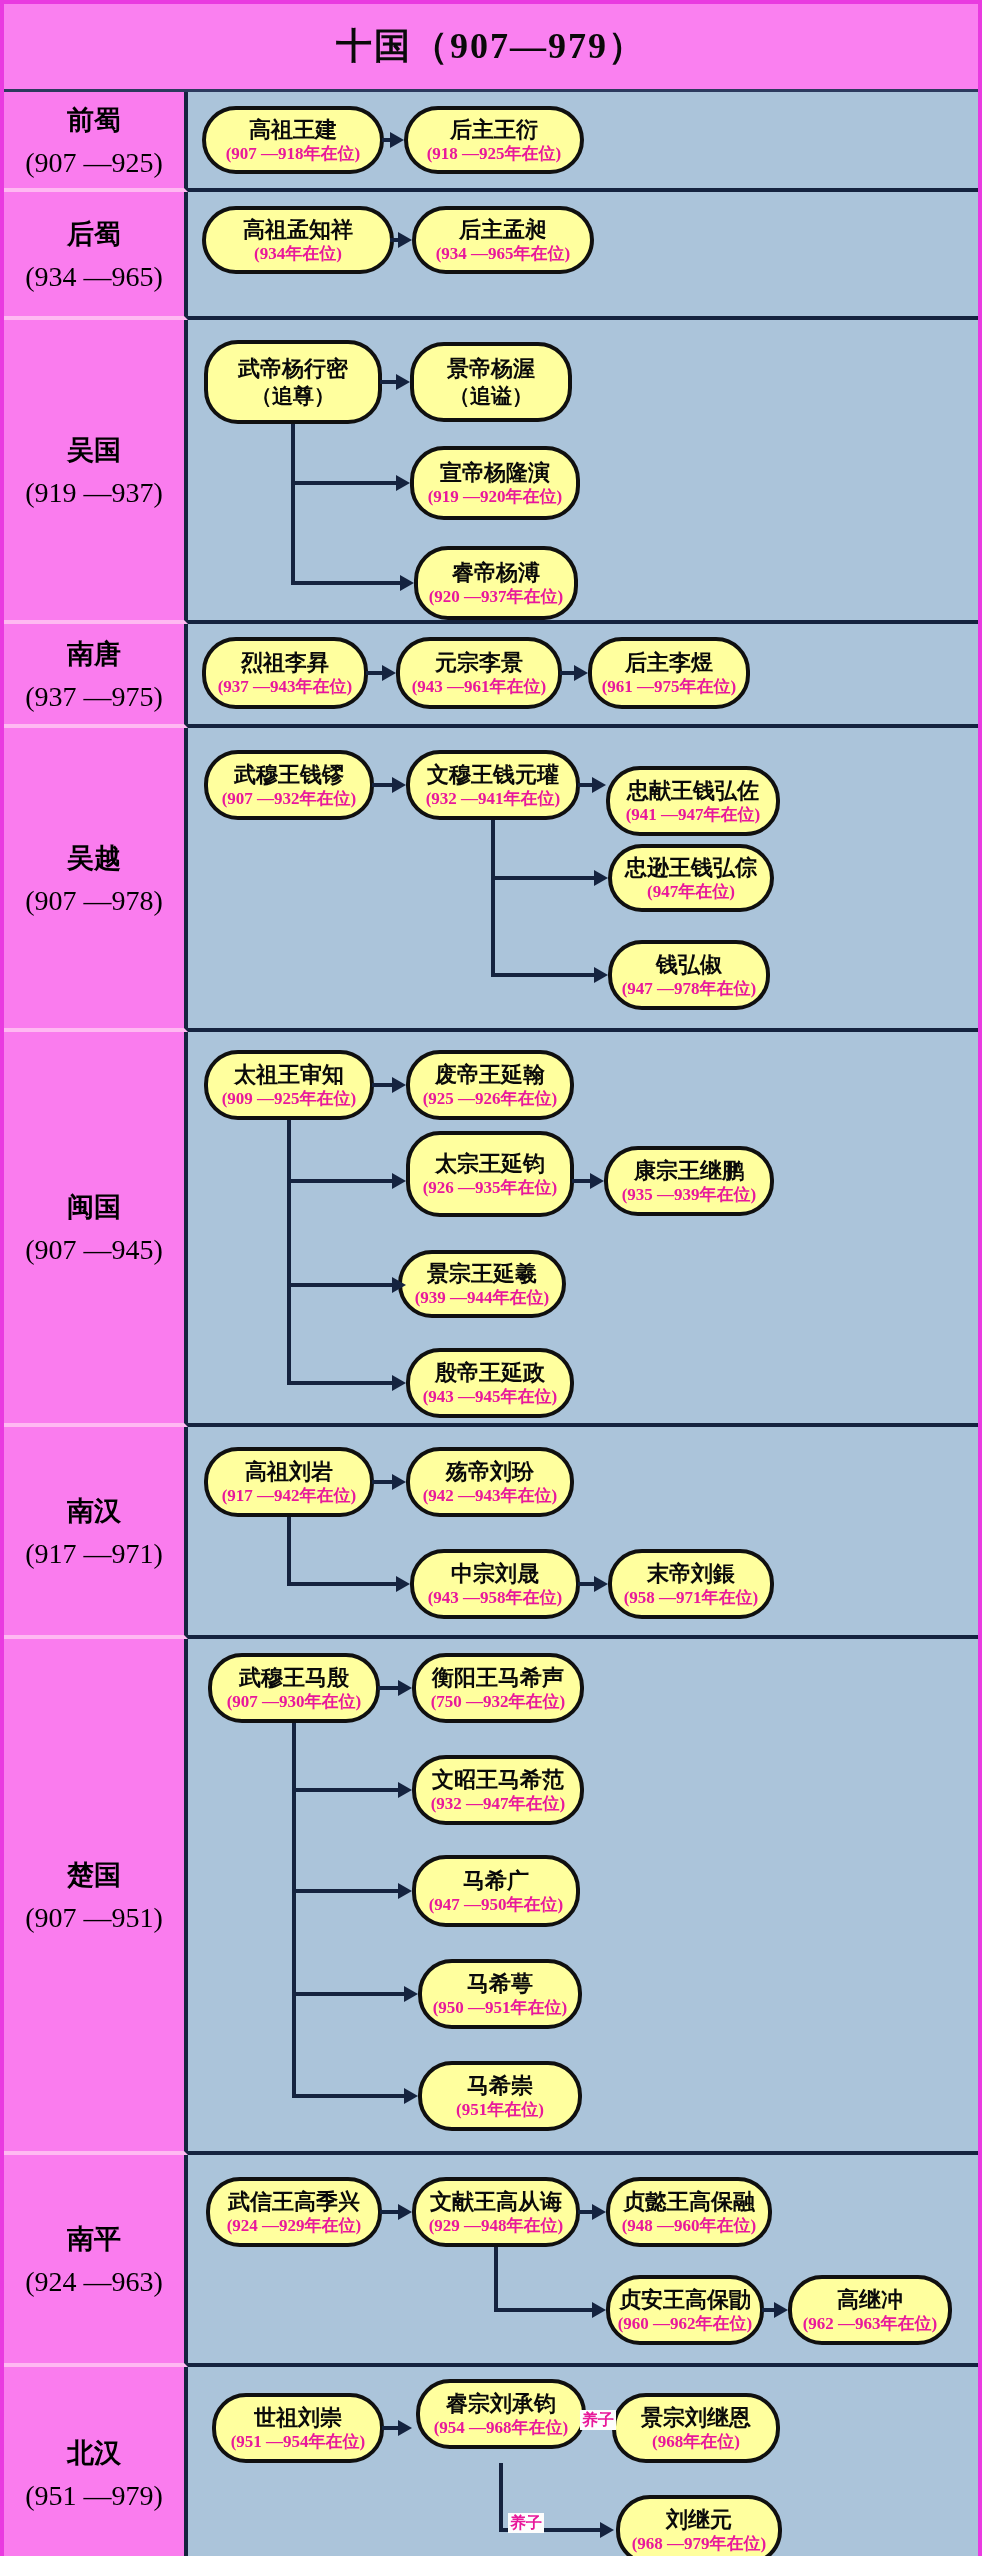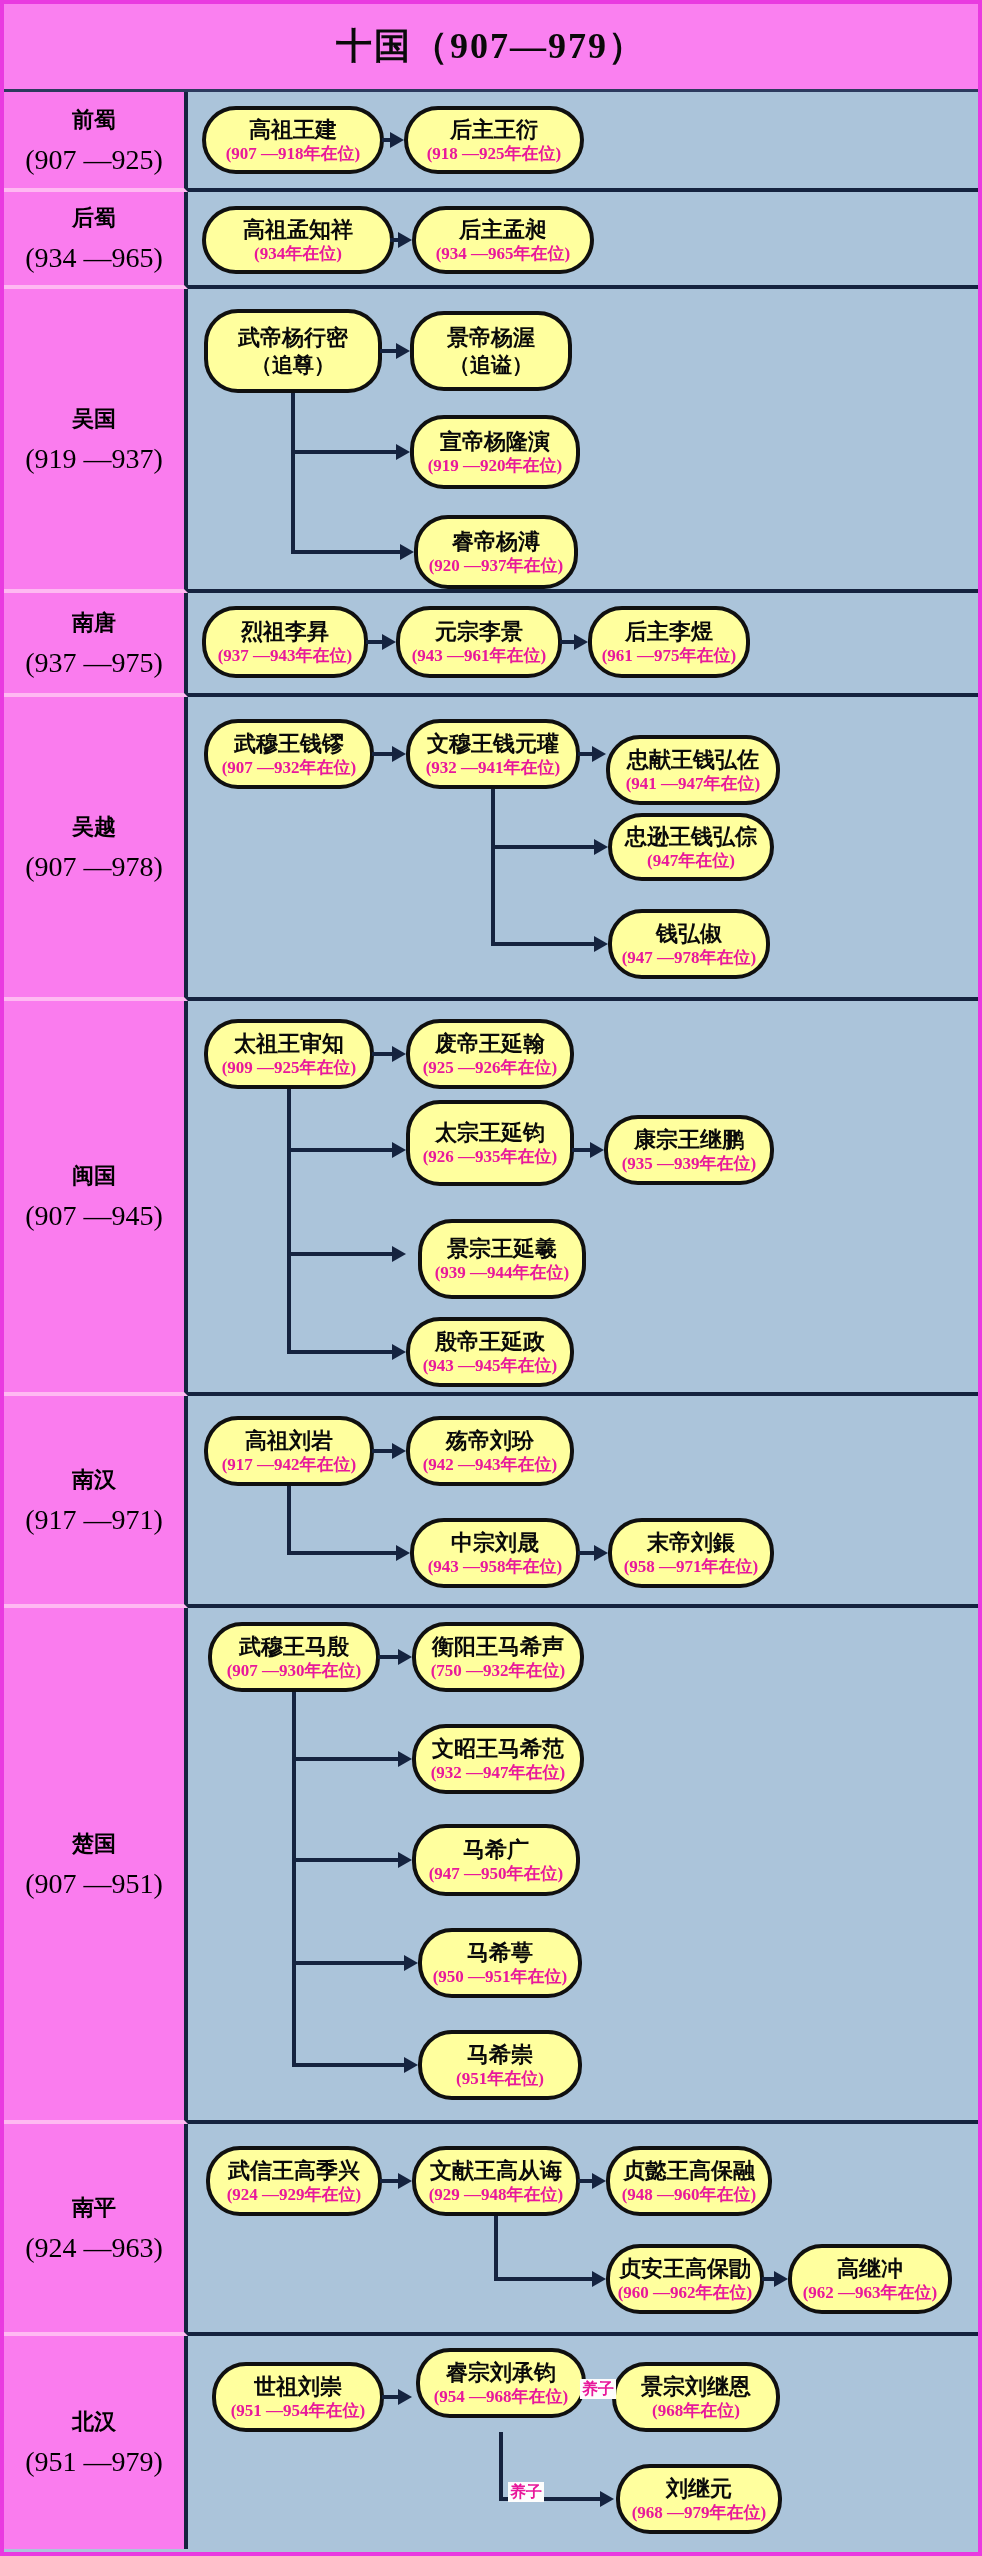"前蜀" .kname { font-size: 22px -> 27px }
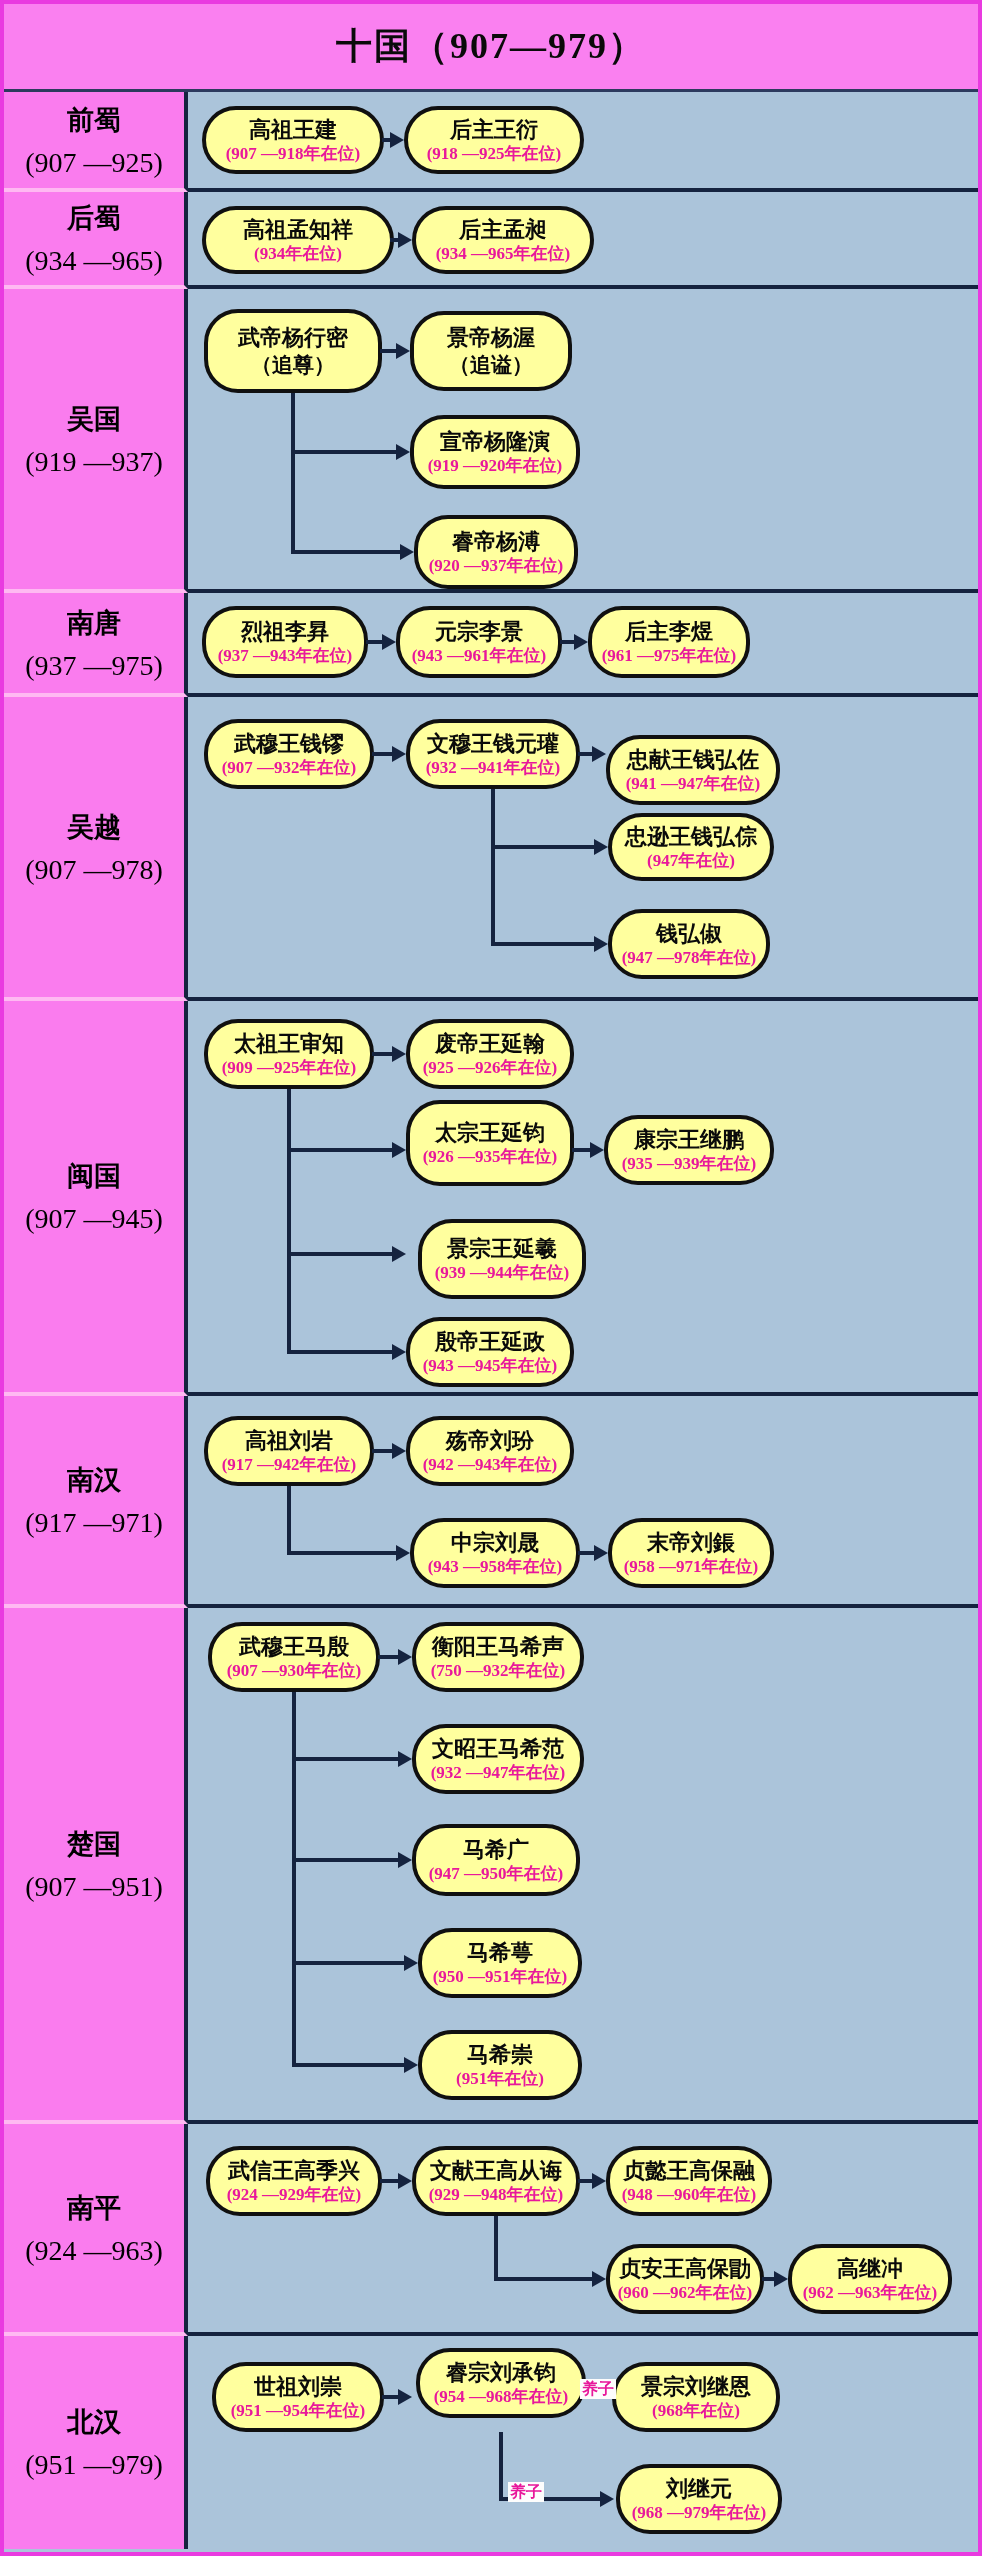"后蜀" div.row { height: 97px -> 128px }
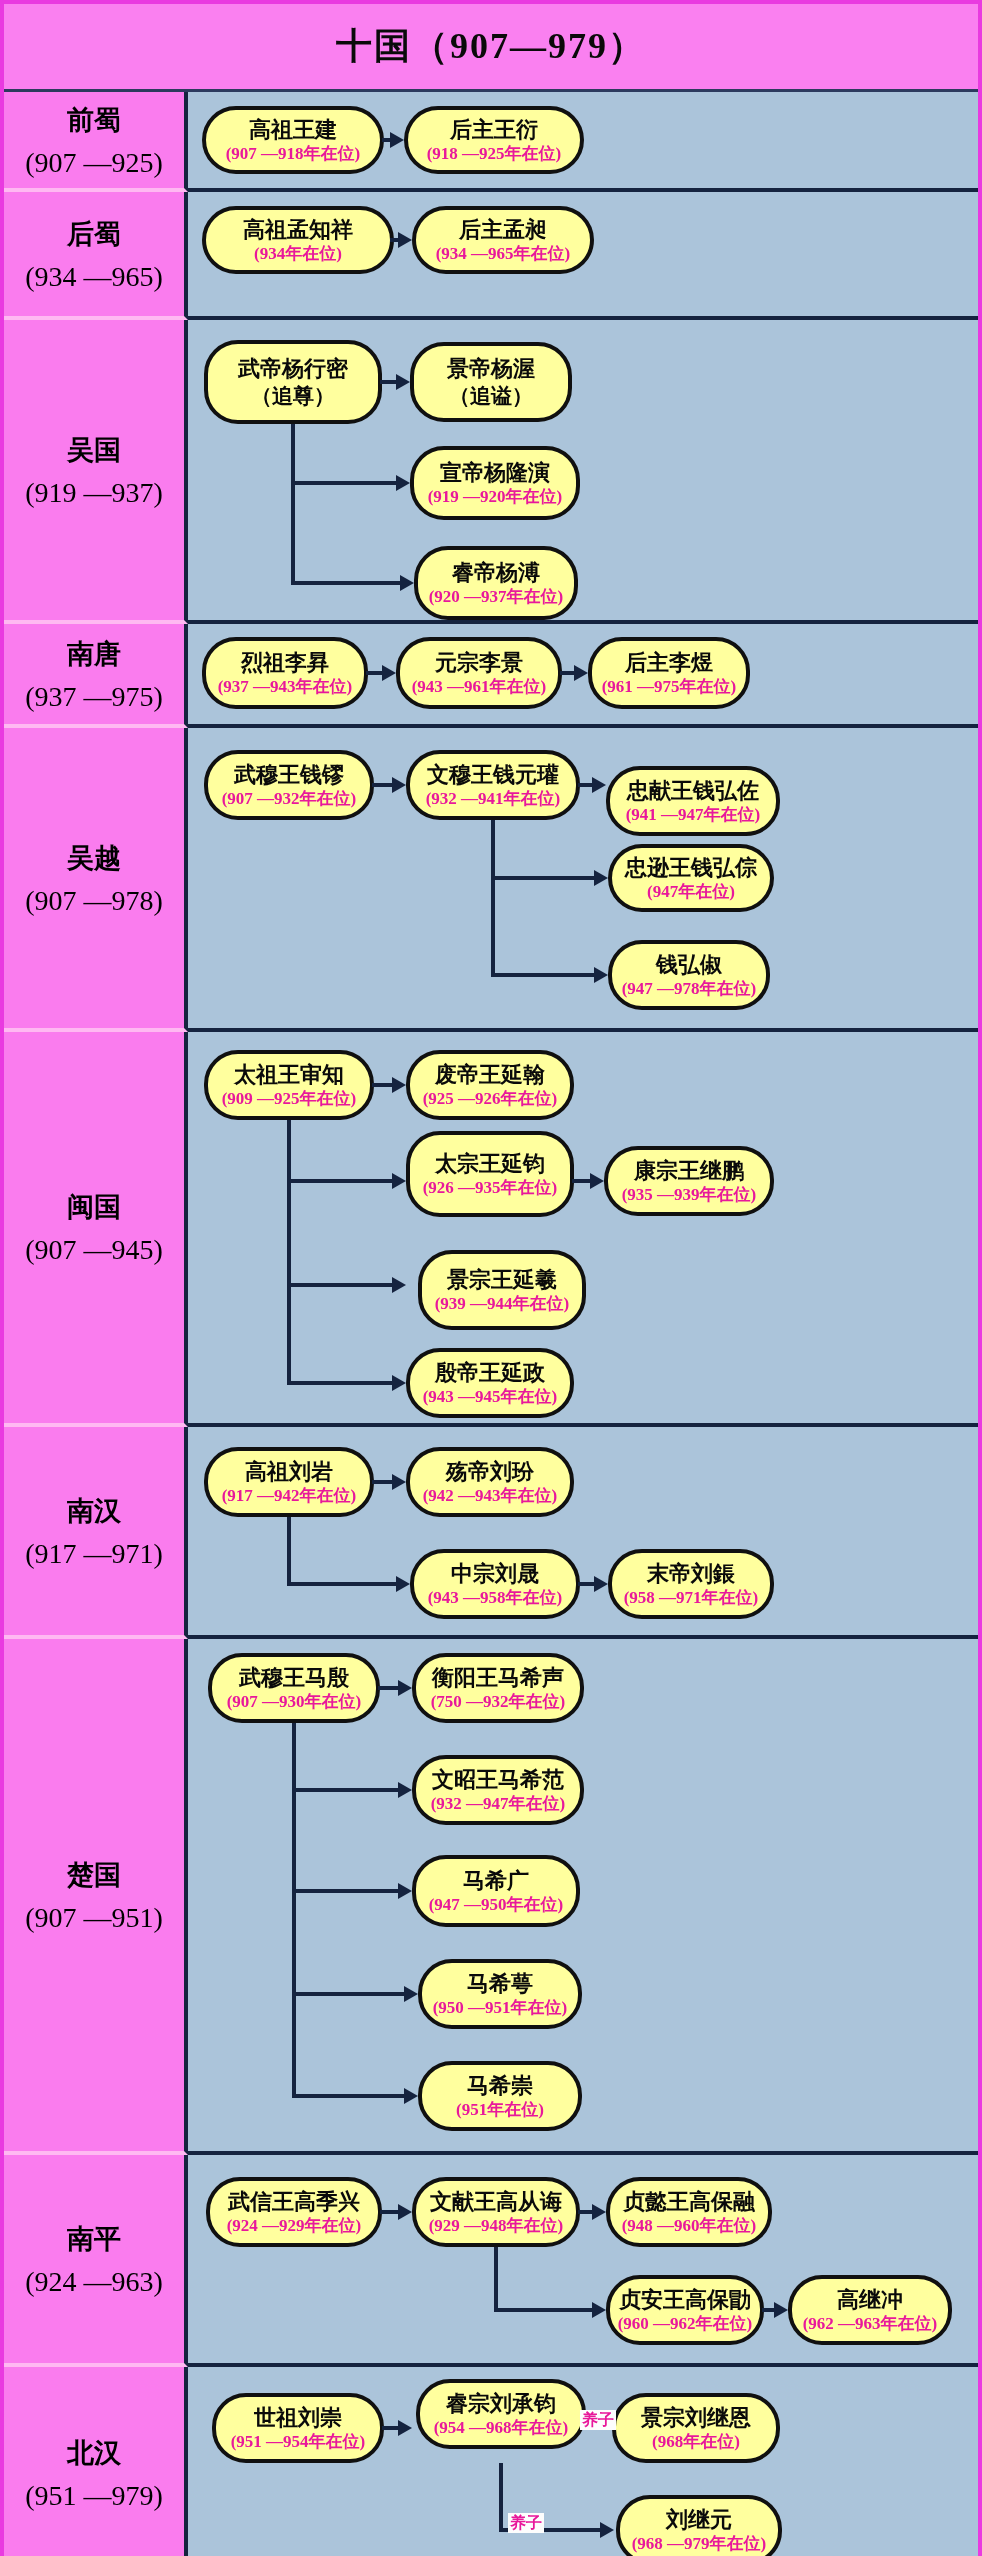"景宗王延羲" div.node { height: 80px -> 68px; left: 230px -> 210px }
